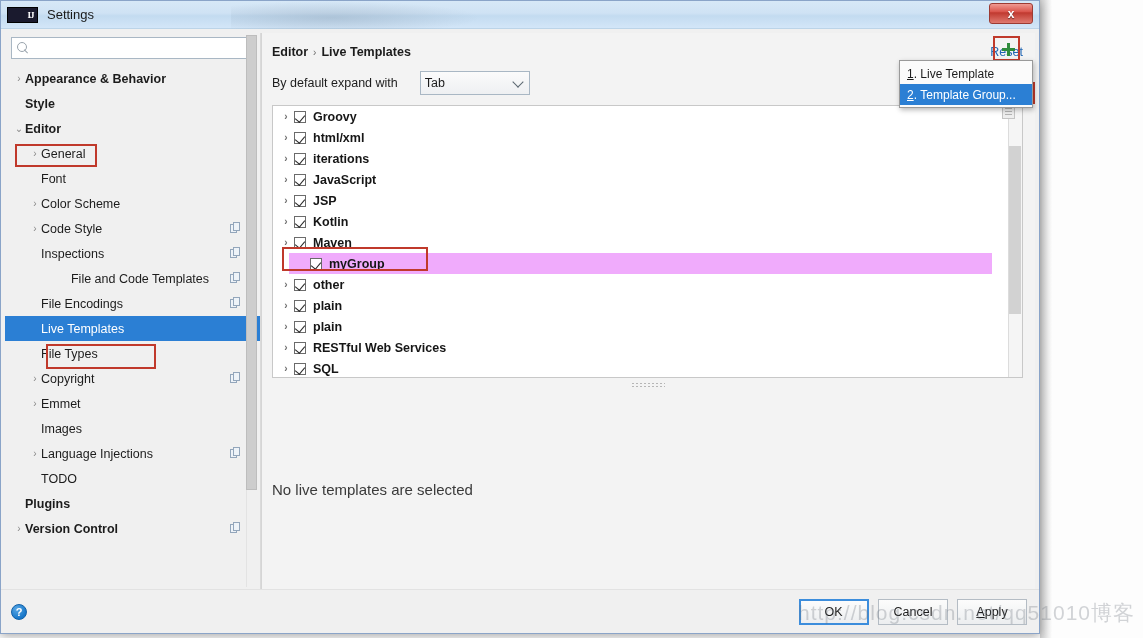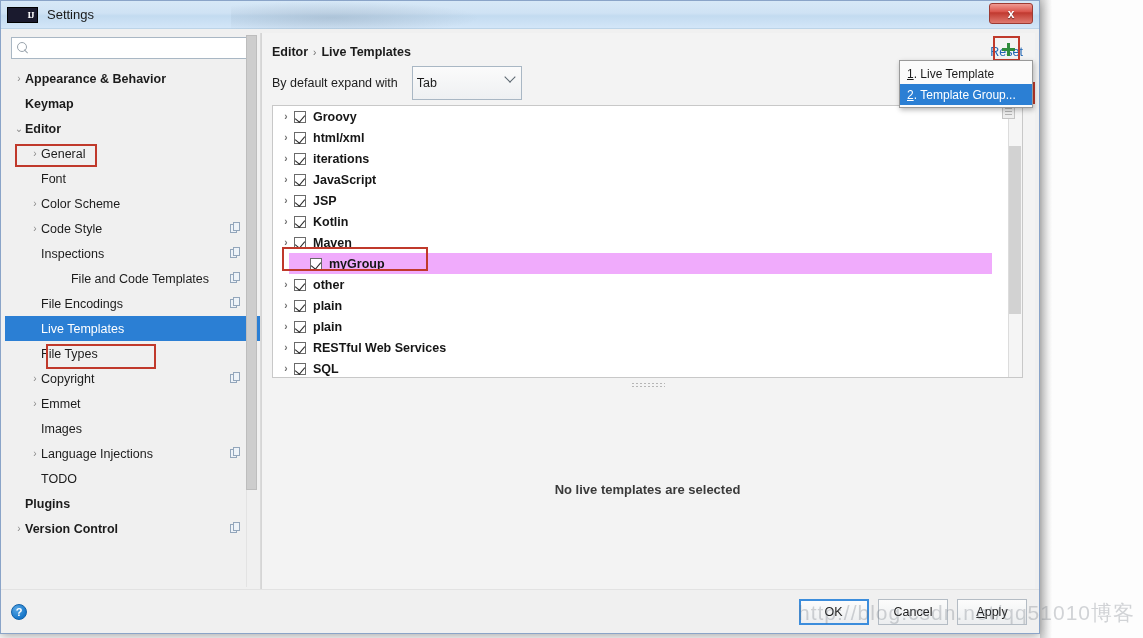"Tab" .combo { height: 34px -> 24px; margin-left: 14px -> 22px }
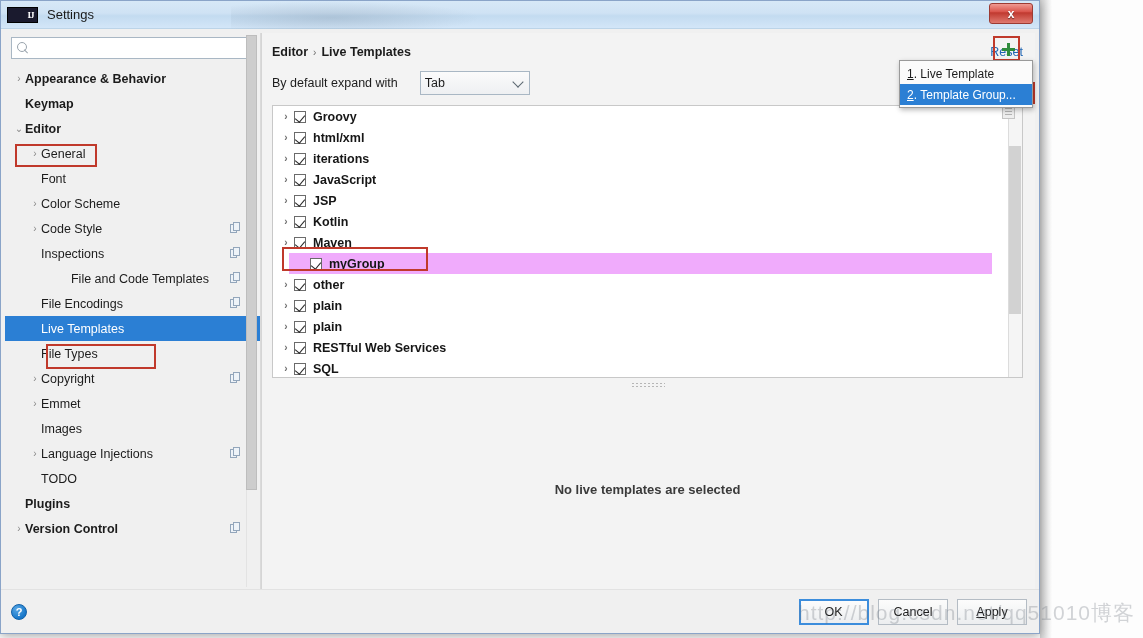"Keymap" span.ti-label { text: Keymap -> Style }
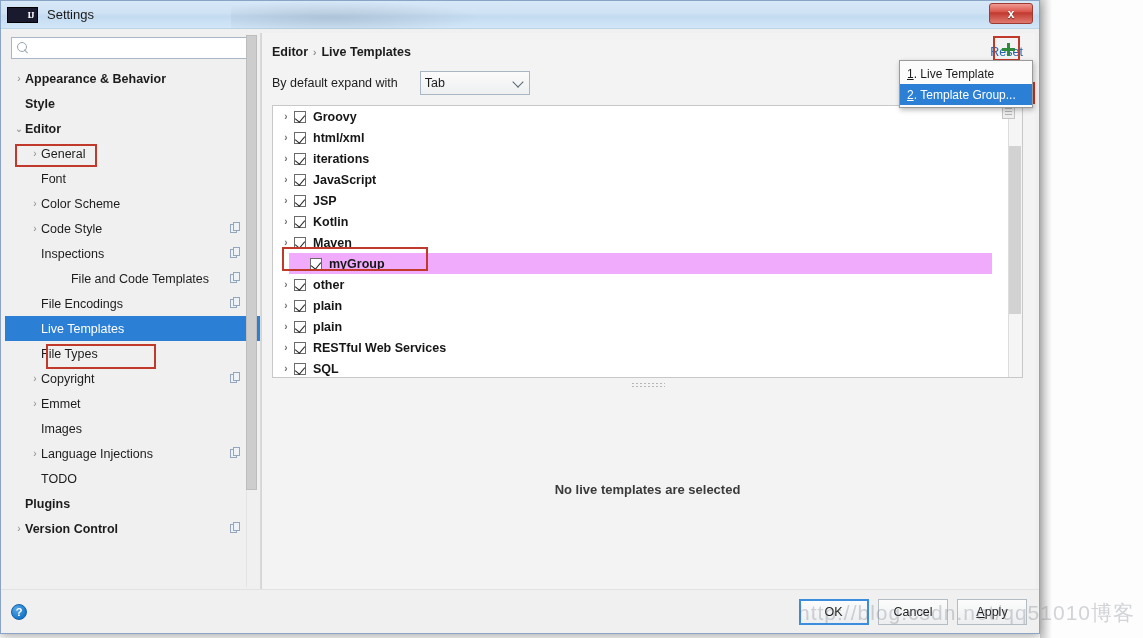"No live templates are selected" .detail-pane { font-size: 13px -> 15px; font-weight: bold -> none; justify-content: center -> flex-start }
